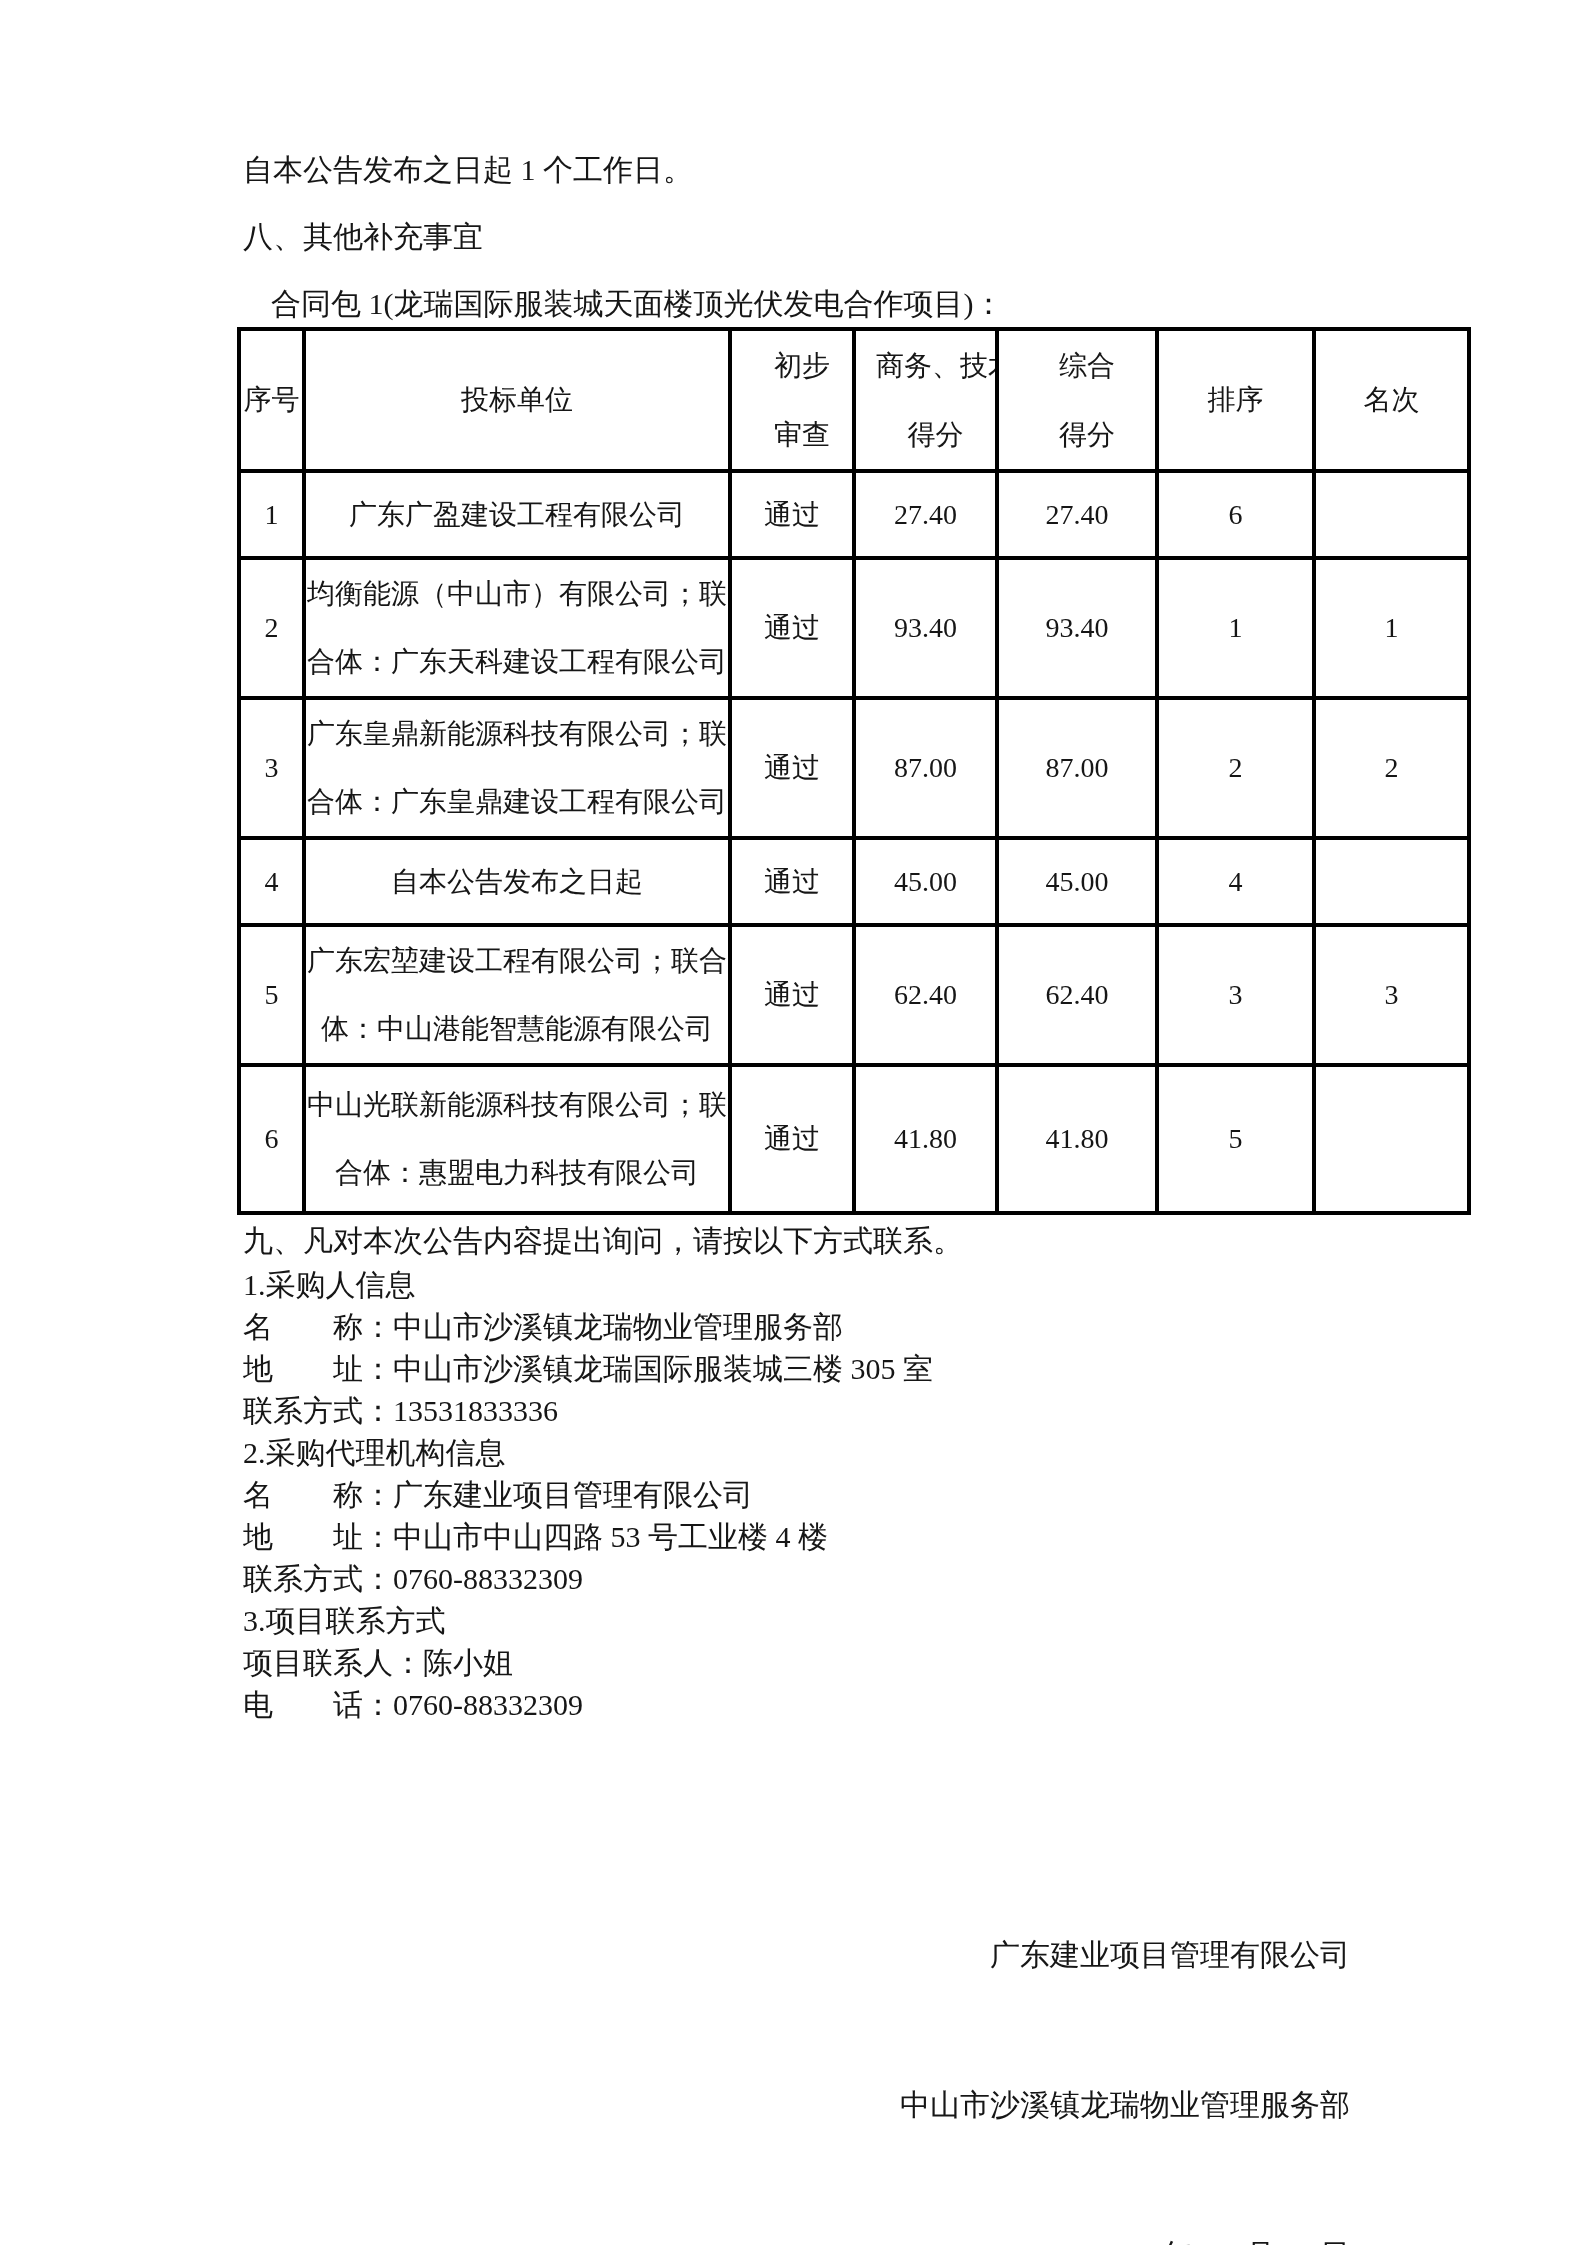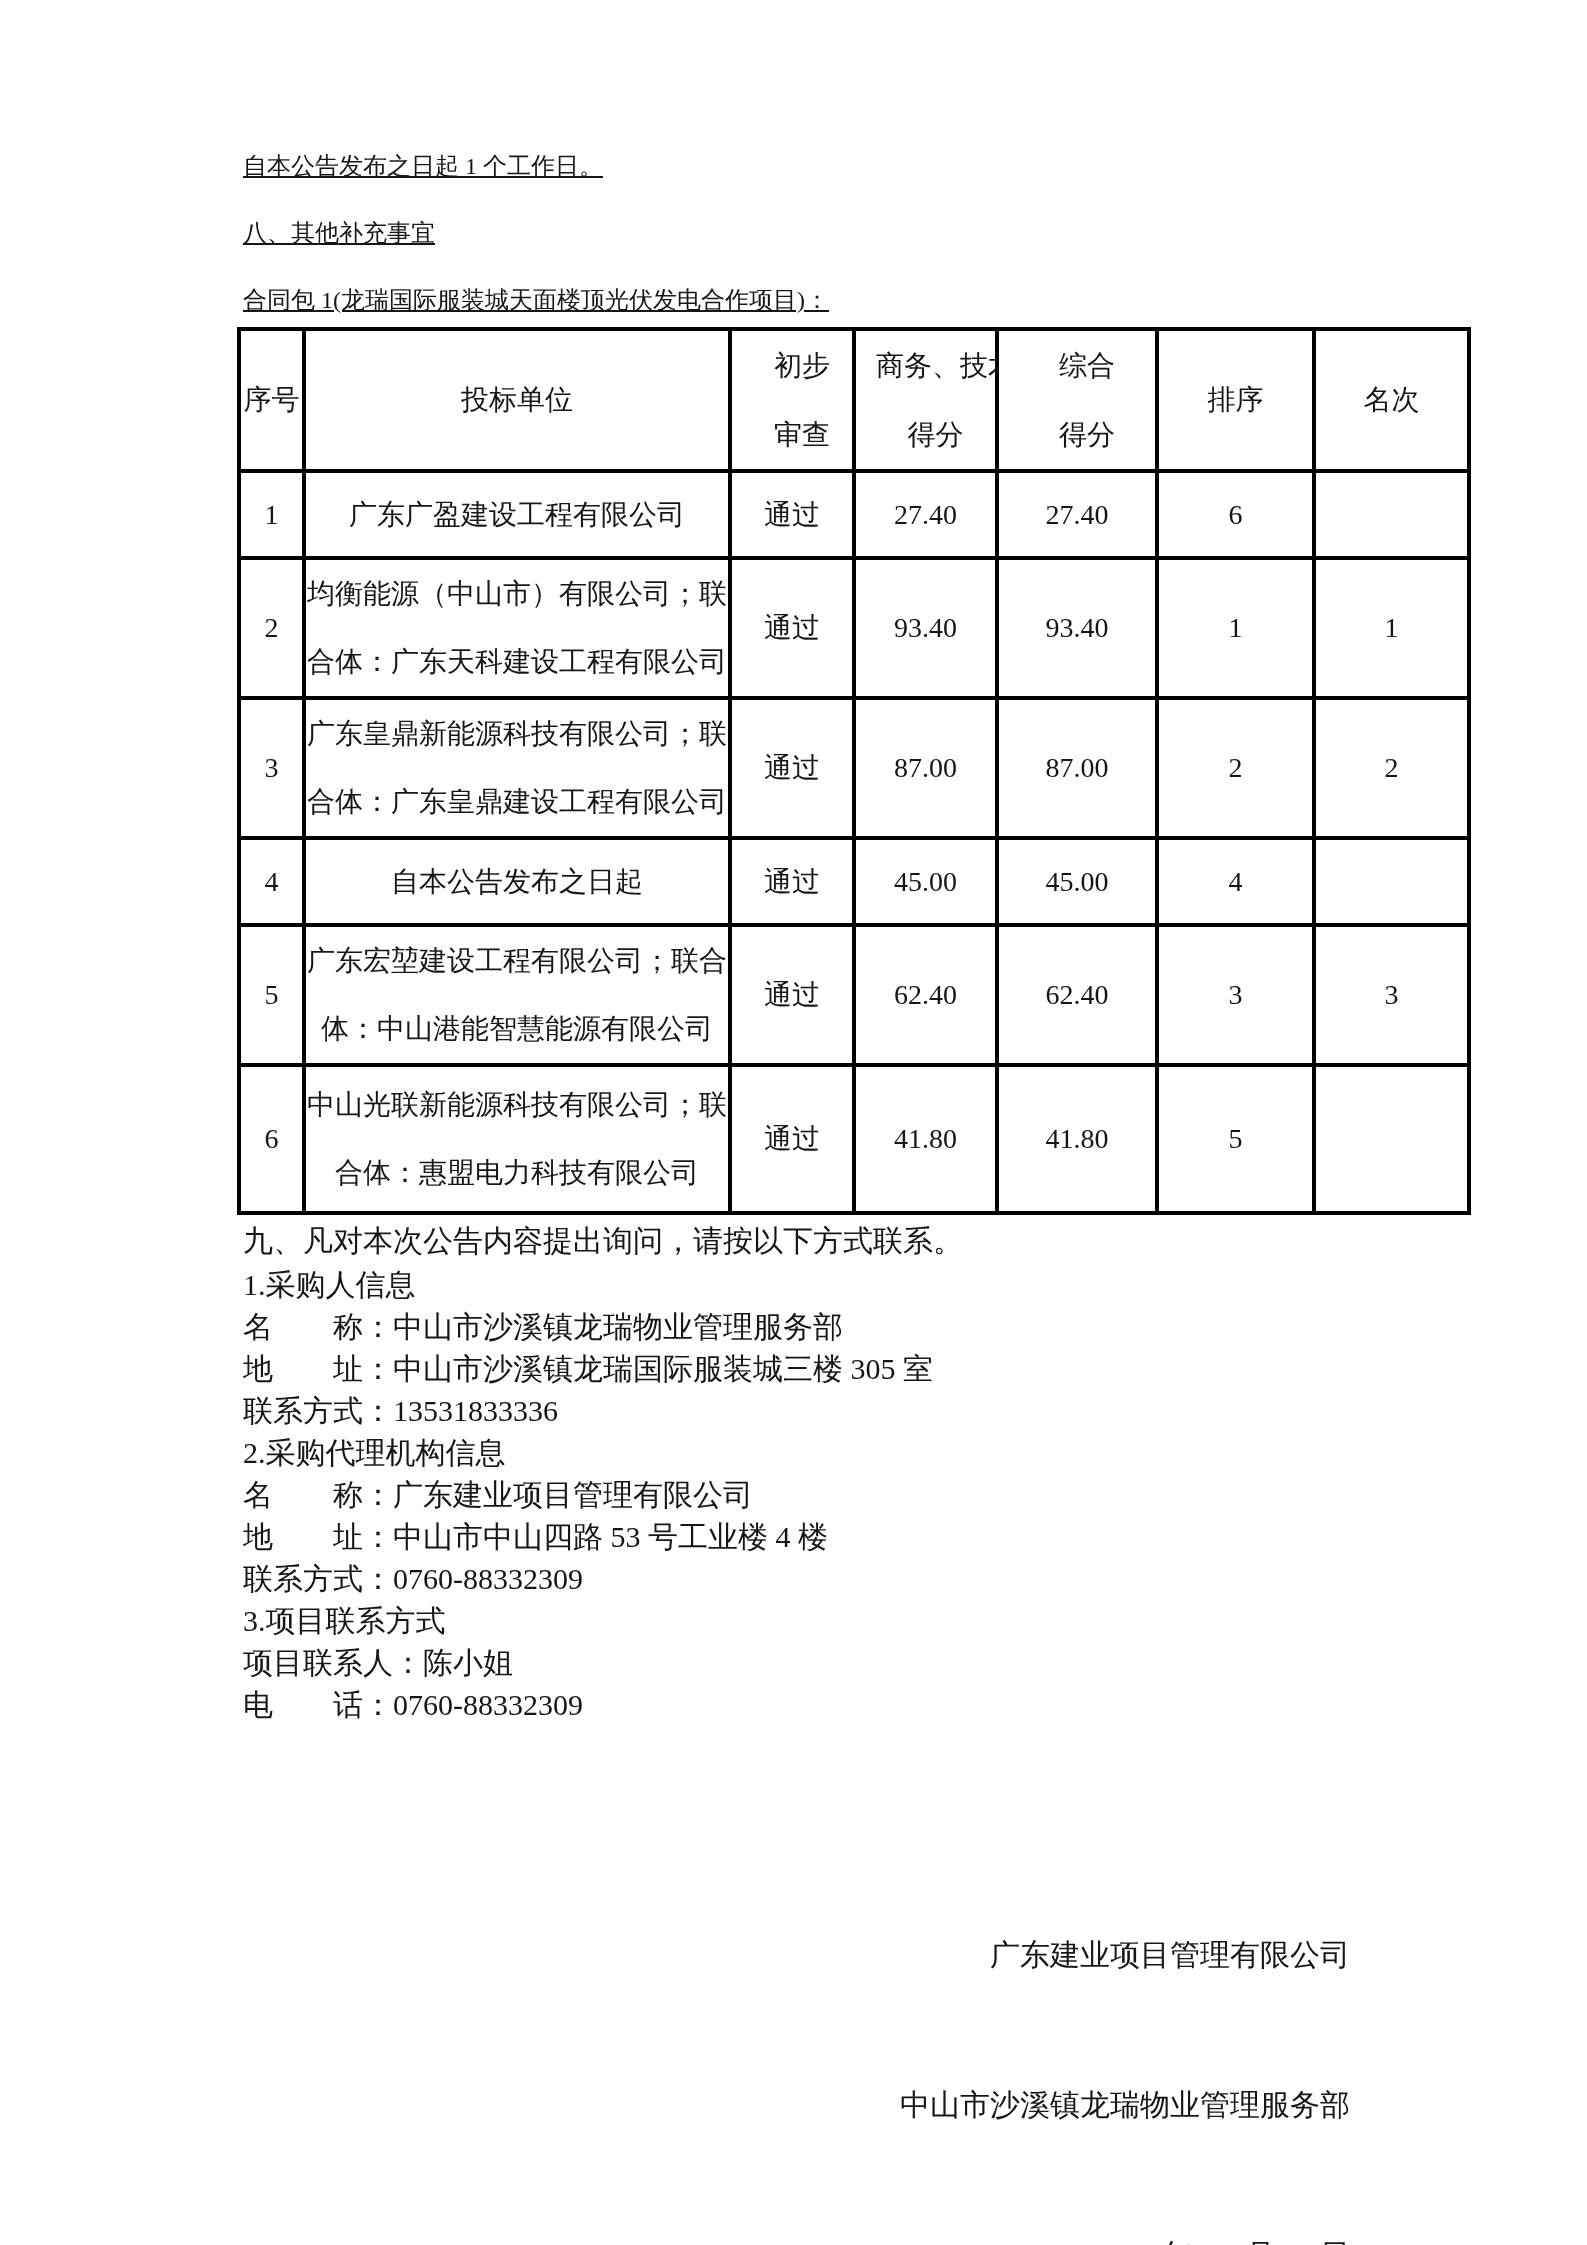"自本公告发布之日起 1 个工作日。" .bodyline { font-size: 24px -> 30px; text-decoration: underline -> none }
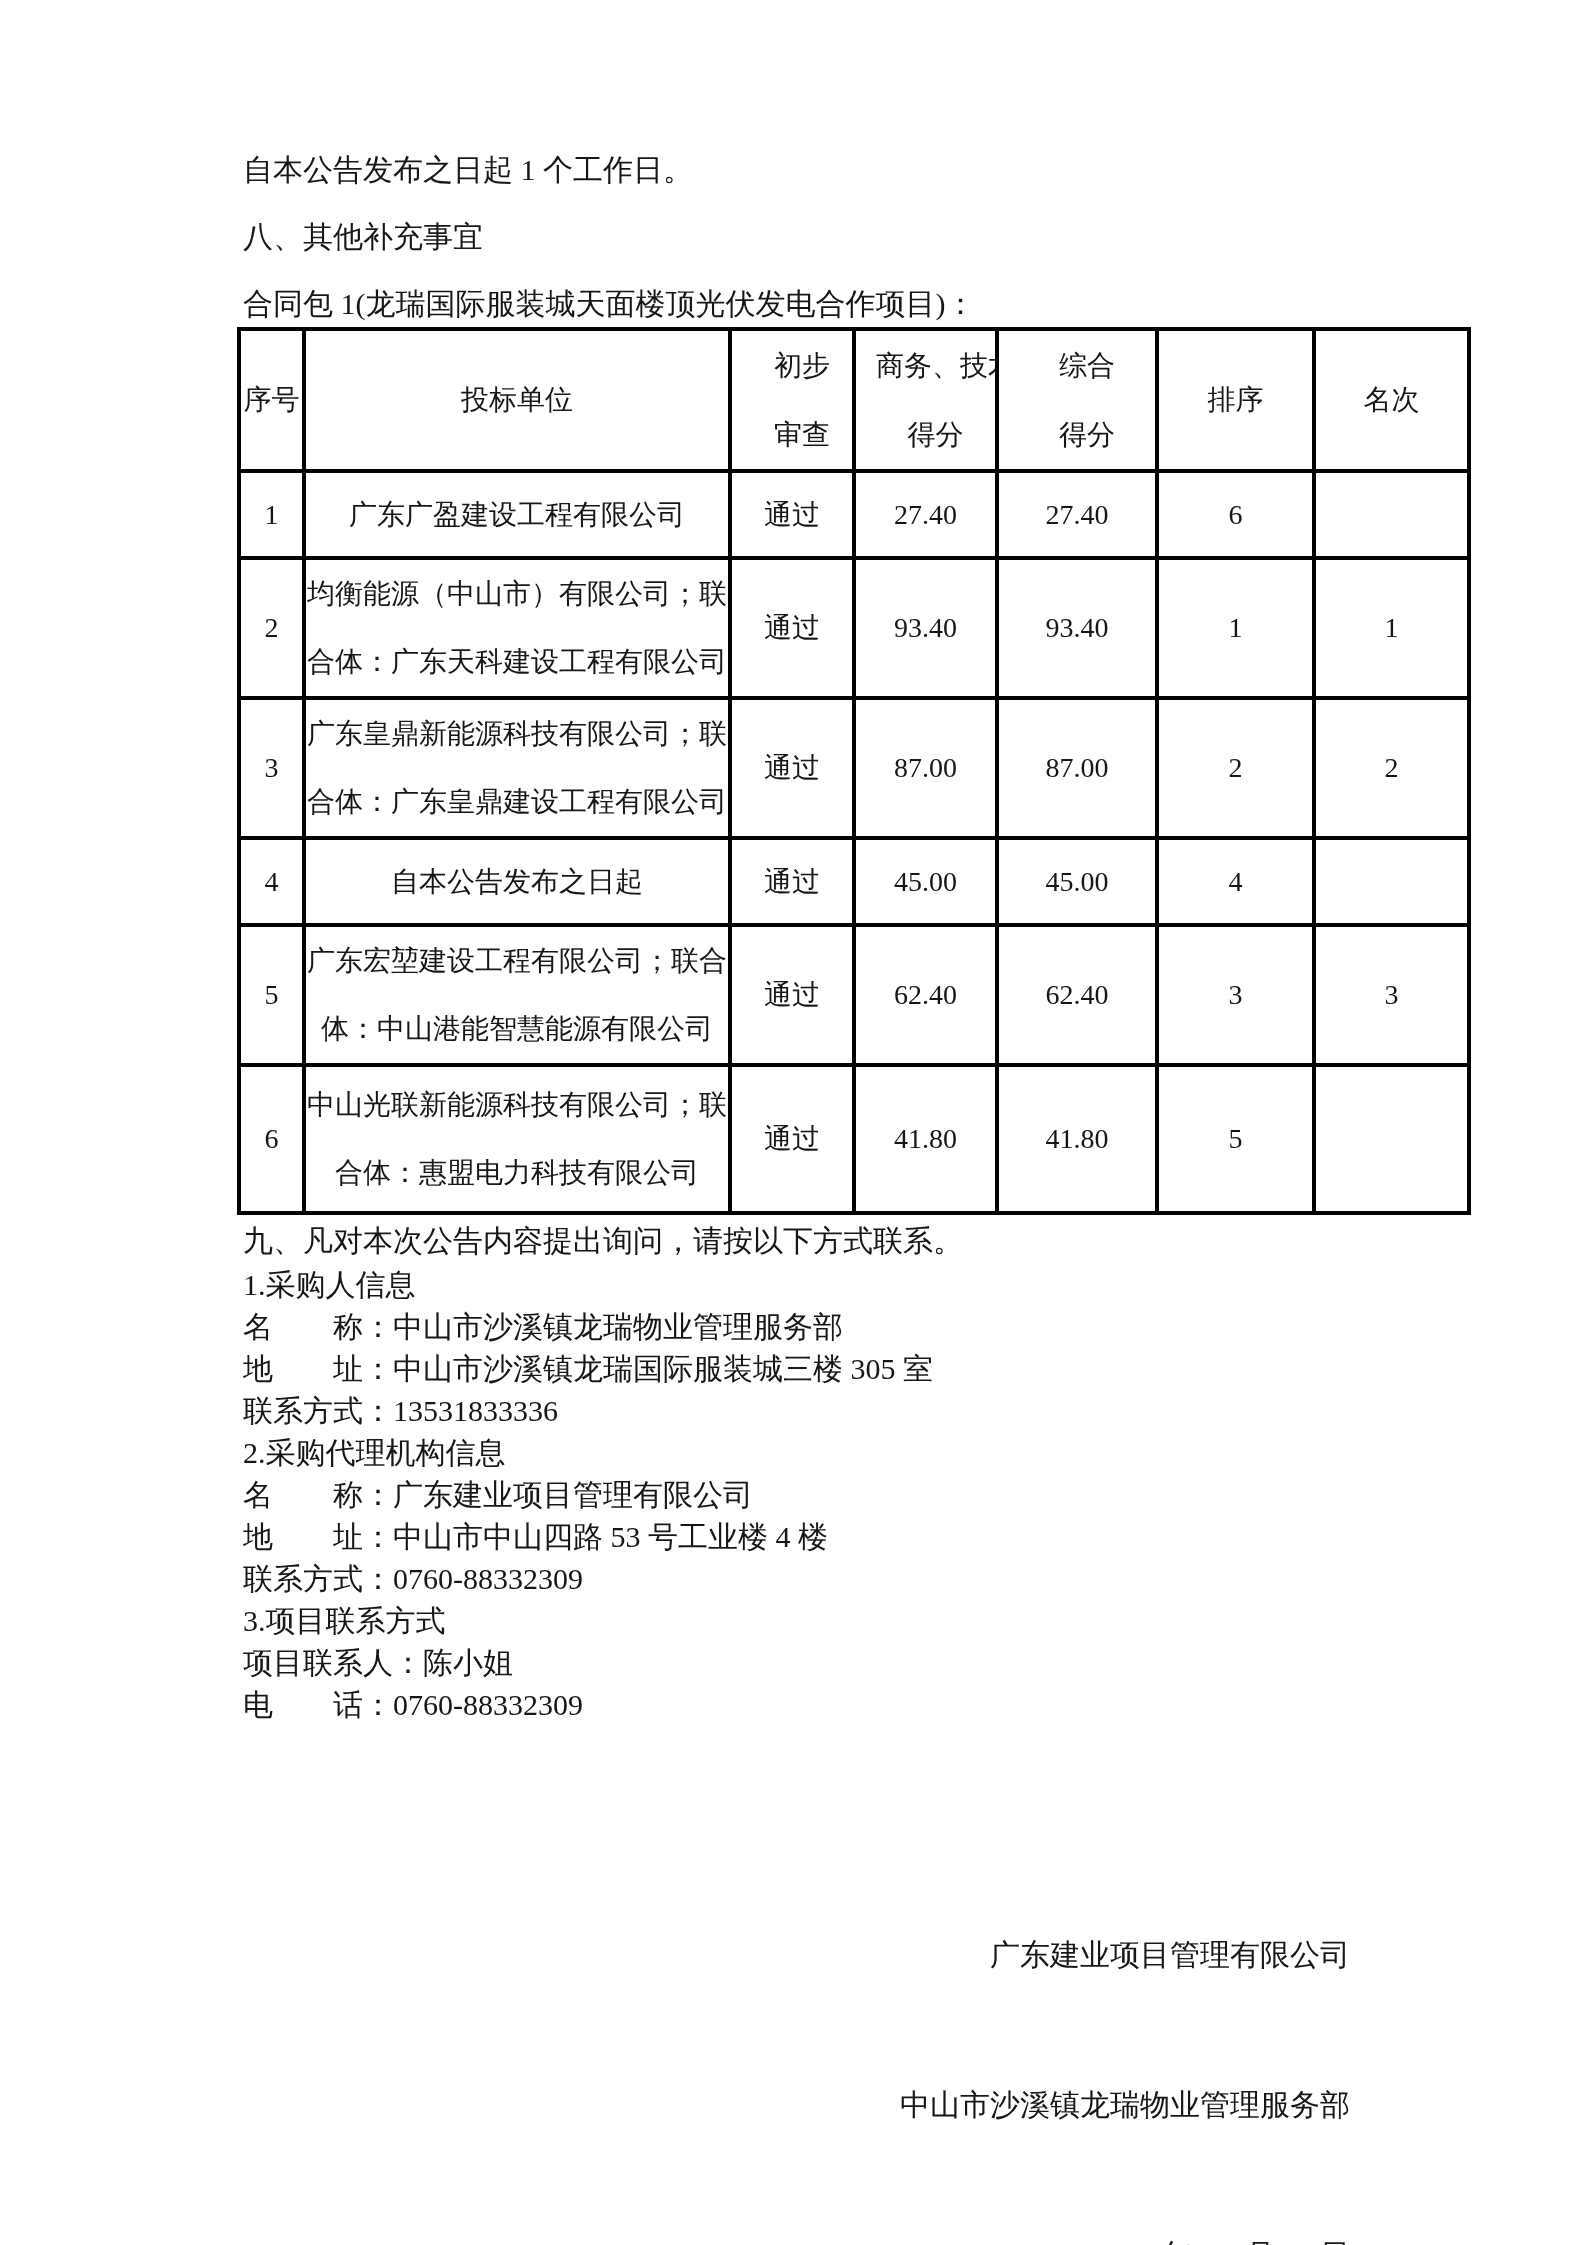"合同包 1(龙瑞国际服装城天面楼顶光伏发电合作项目)：" .p-package { margin-left: none -> 28px }
